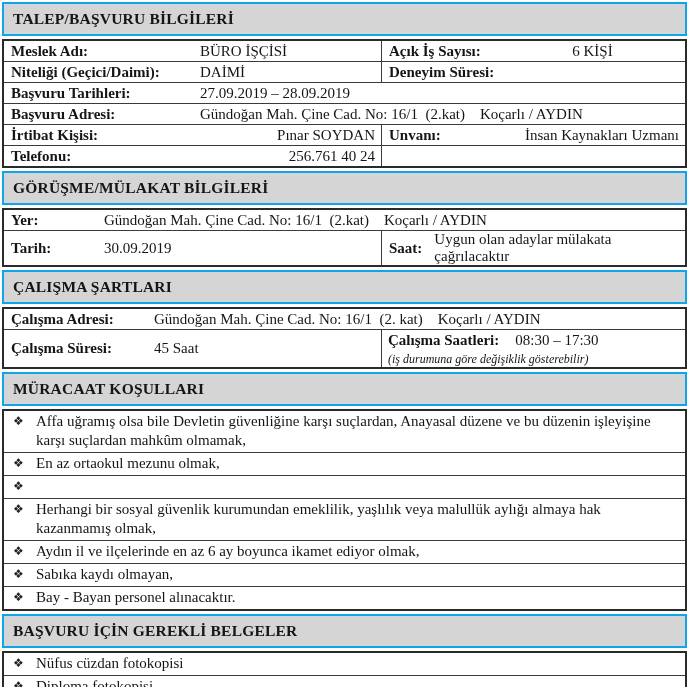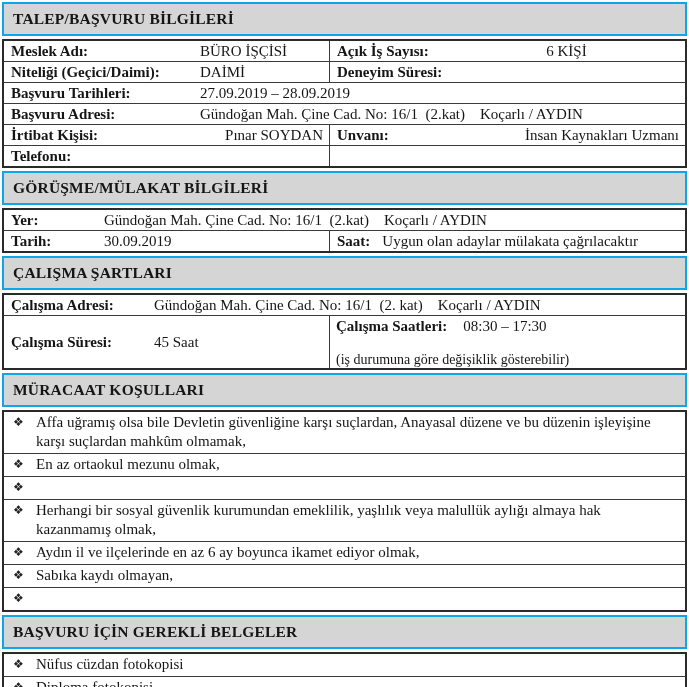"Meslek Adı:" .cell-l { width: 326px -> 378px }
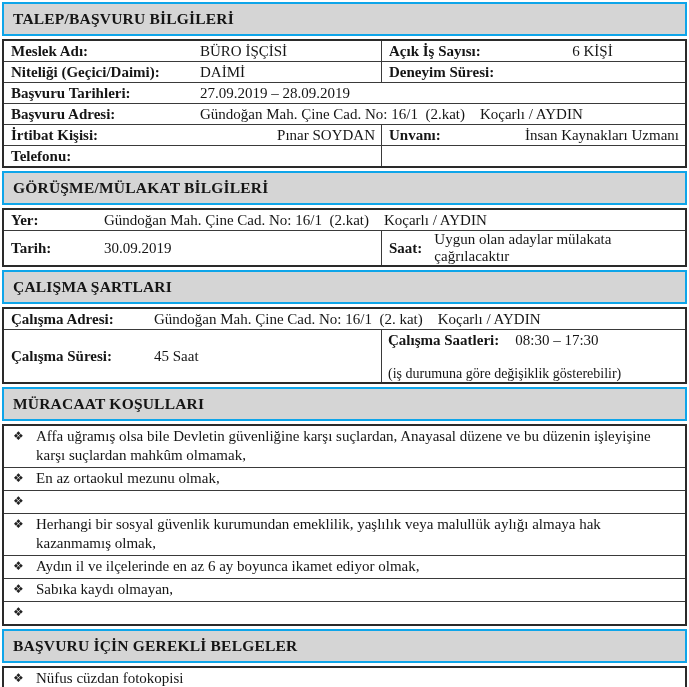"256.761 40 24" span.val { html: none -> <span>256.761 40 24</span> }
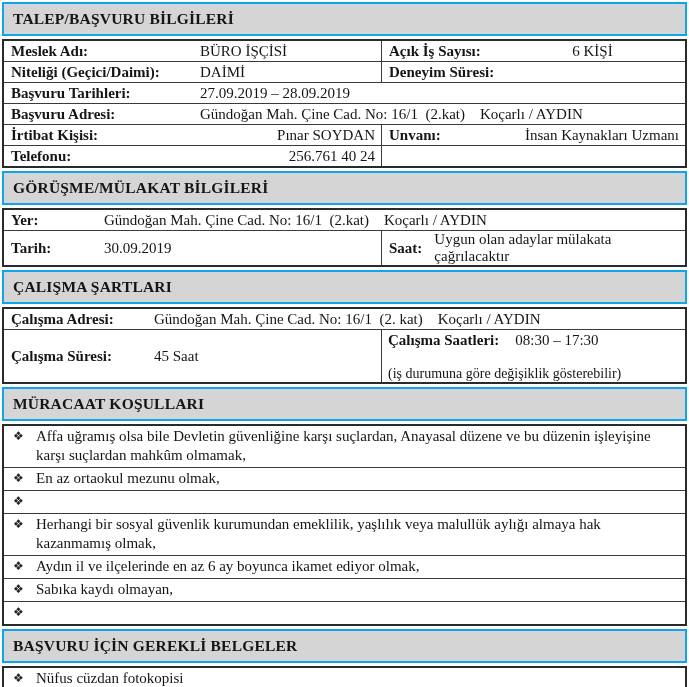"(iş durumuna göre değişiklik" .sure-note { font-size: 14px -> 12px; font-style: none -> italic; margin-top: 19px -> 4px }
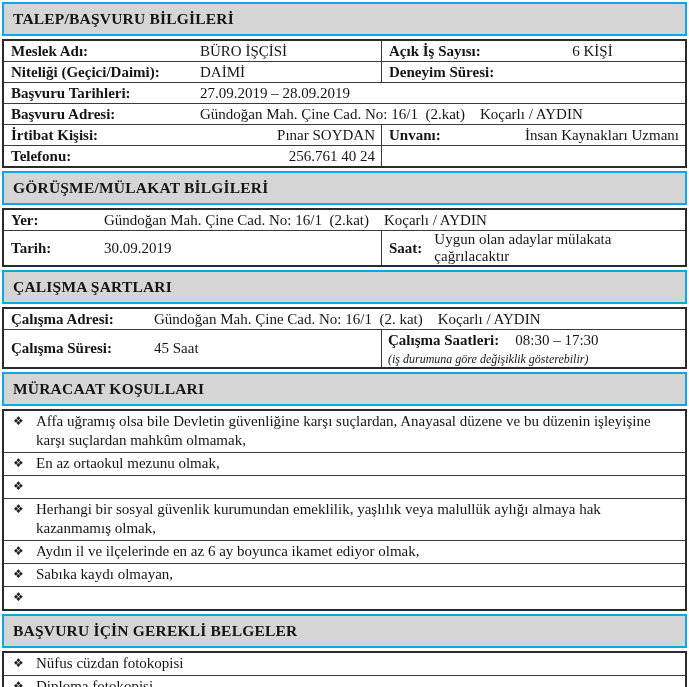"Bay - Bayan personel alınacaktır." span.li-text { html: none -> <span>Bay - Bayan personel alınacaktır.</span> }
